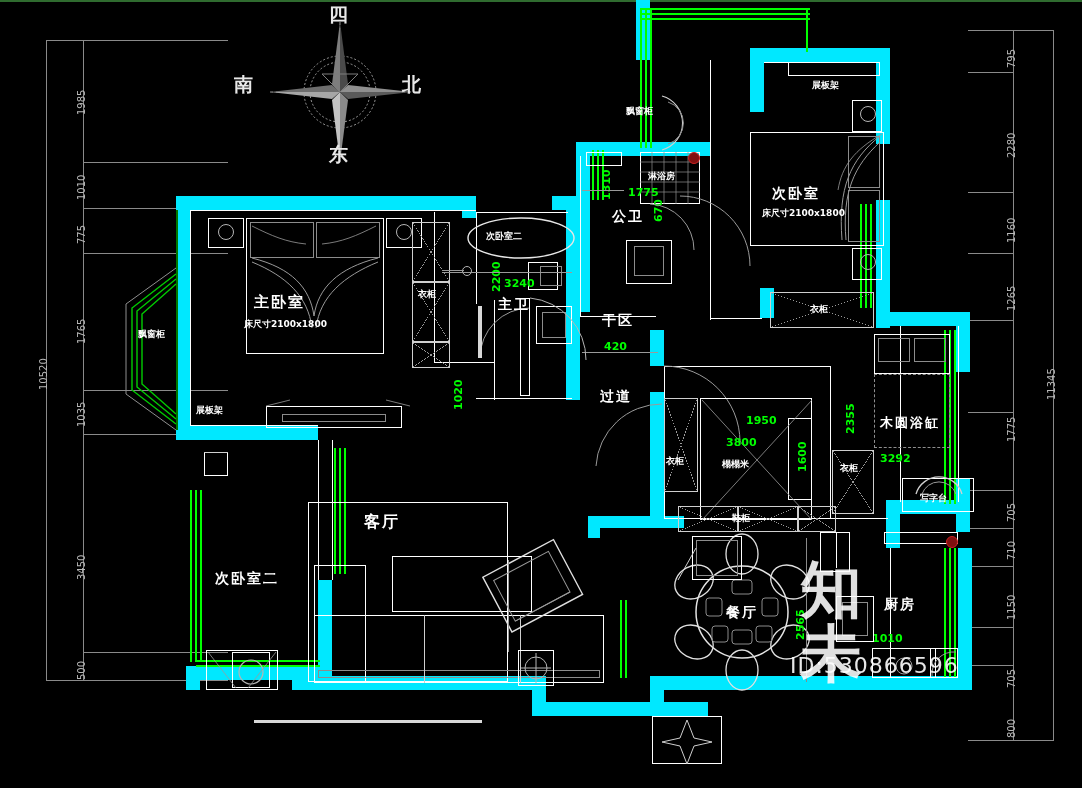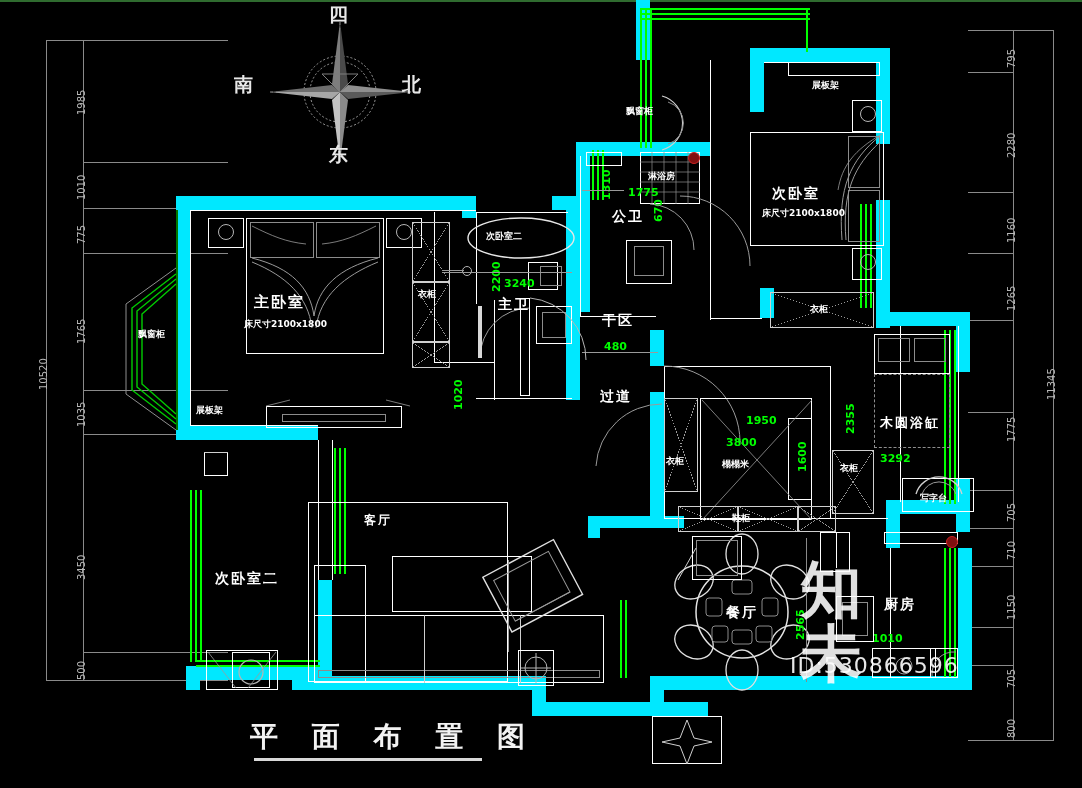"480" div.dim { text: 480 -> 420 }
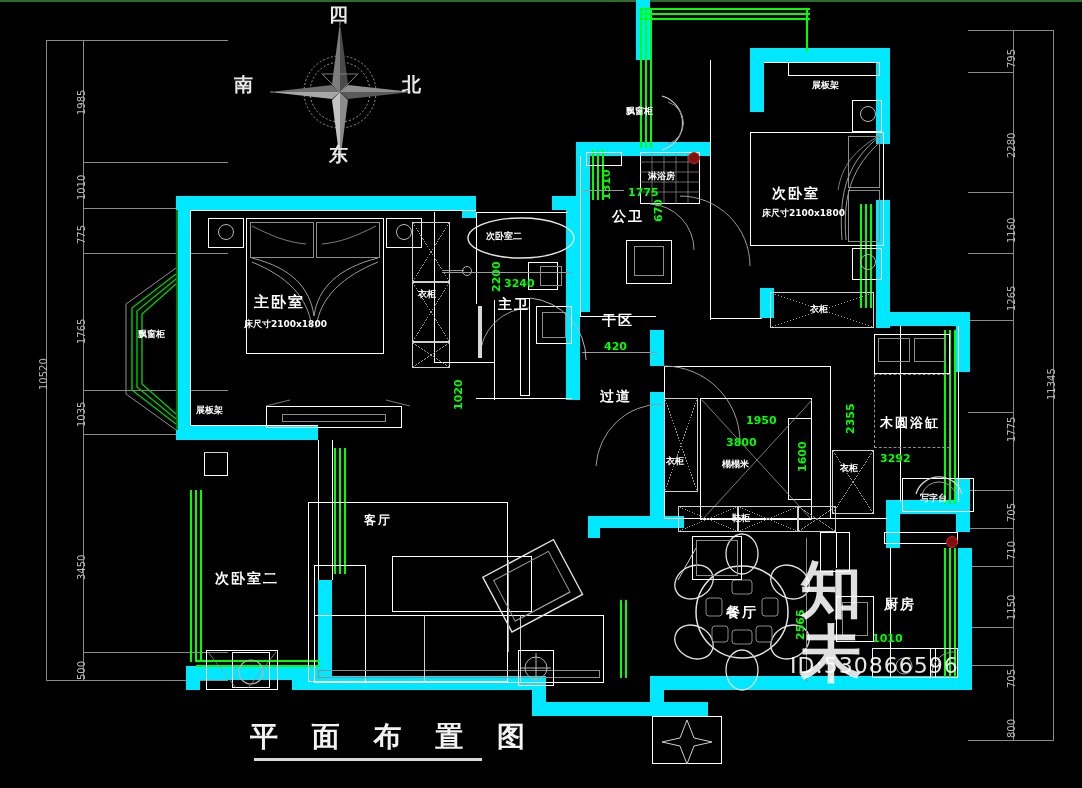"客厅" div.lbl { font-size: 12px -> 16px }
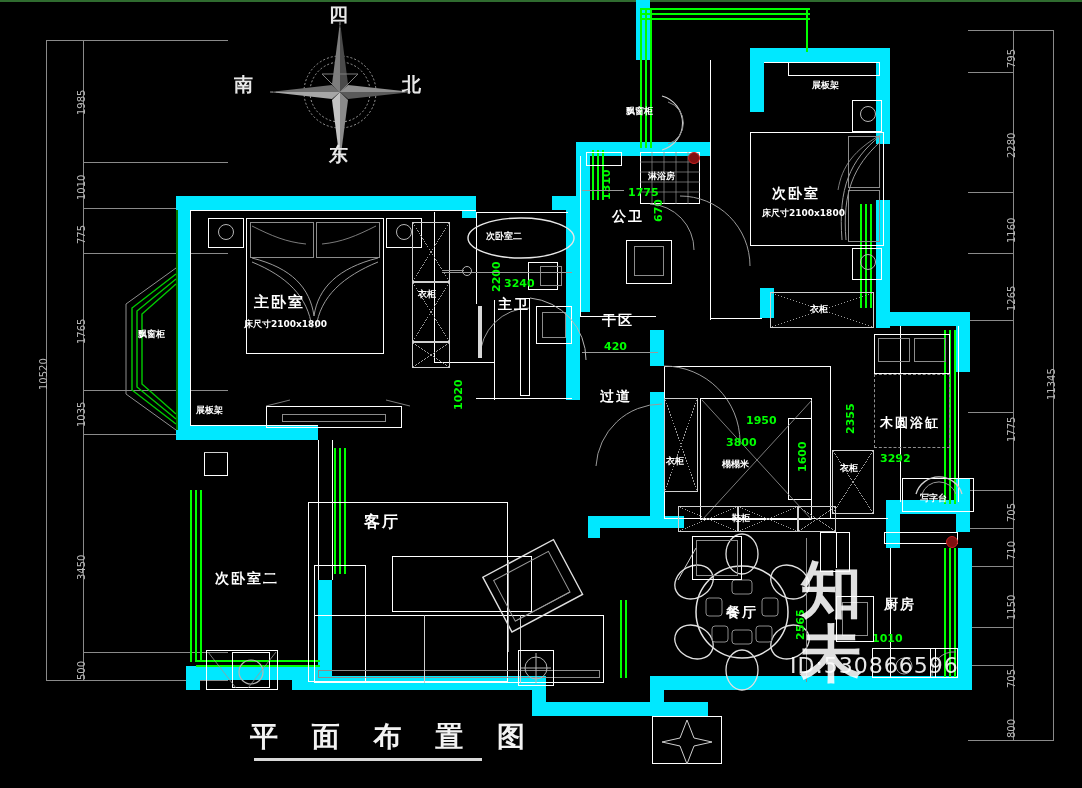"平 面 布 置 图" div.title-cn { html: <div>平 面 布 置 图</div> -> none }
